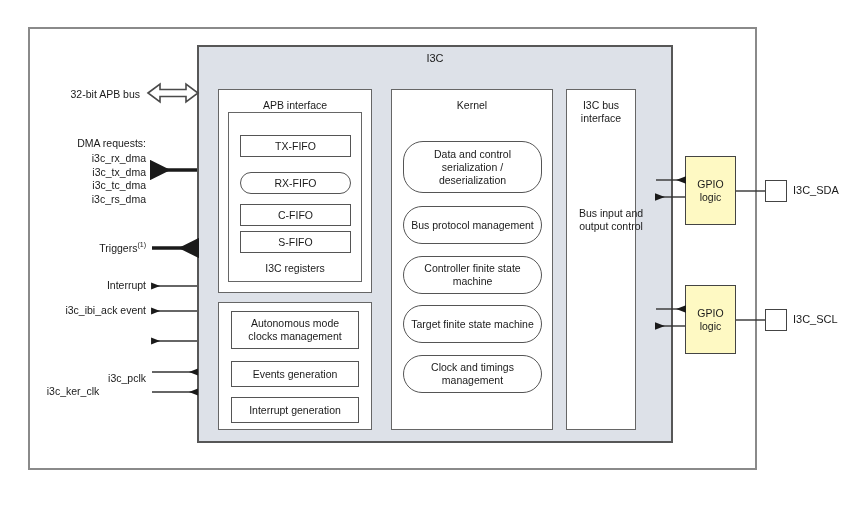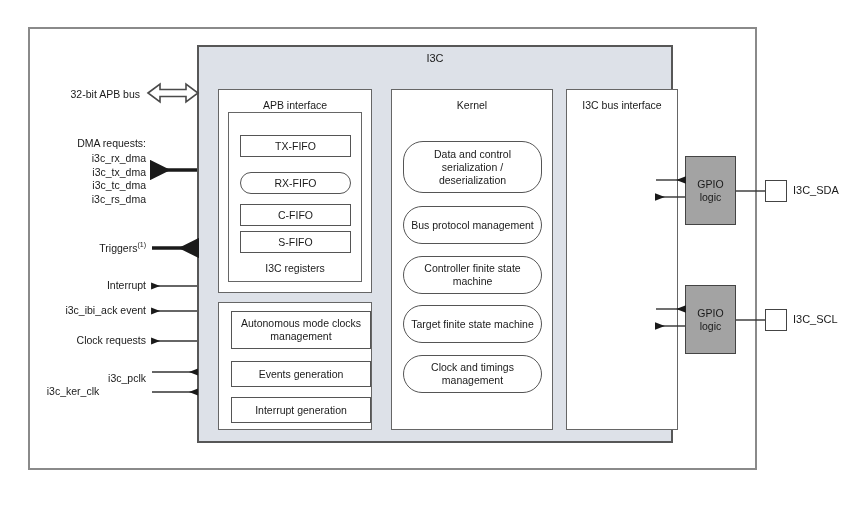"I3C bus interface" .col-busif { width: 112px -> 70px }
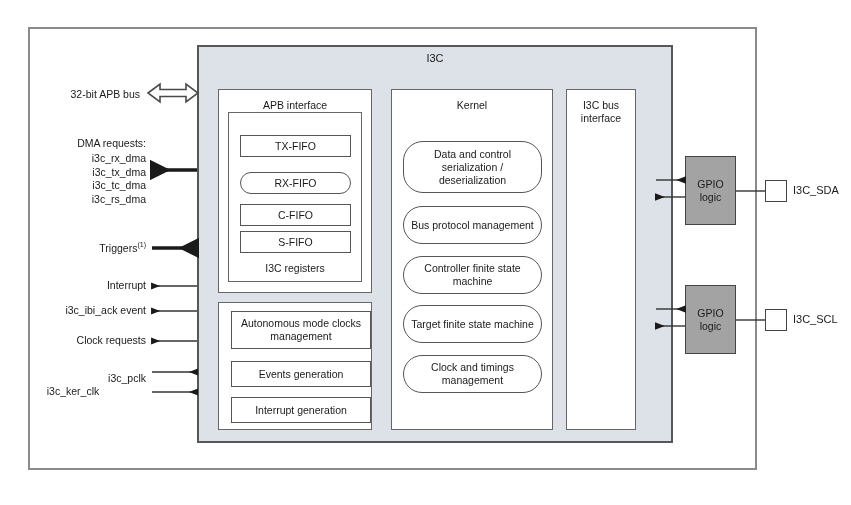"GPIO logic" .gpio { background: #a3a3a3 -> #fef9c3 }
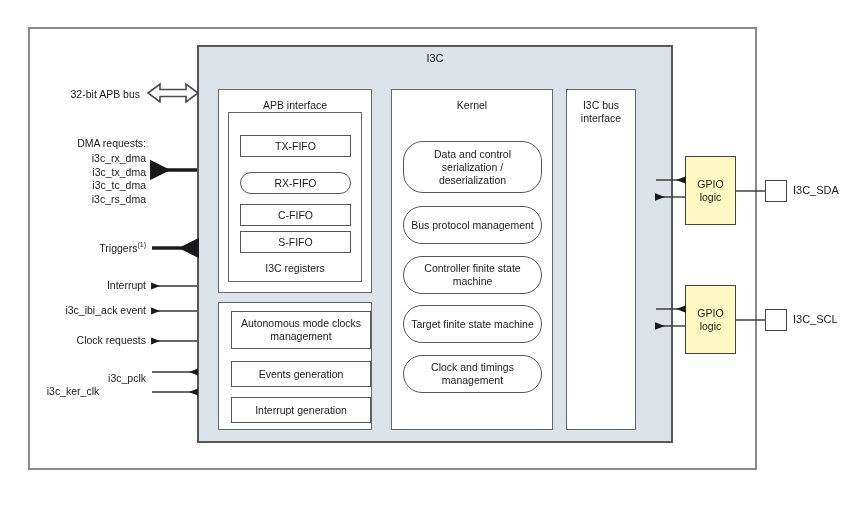"Bus input and output control" div.abs { html: none -> <div>Bus input and output control</div> }
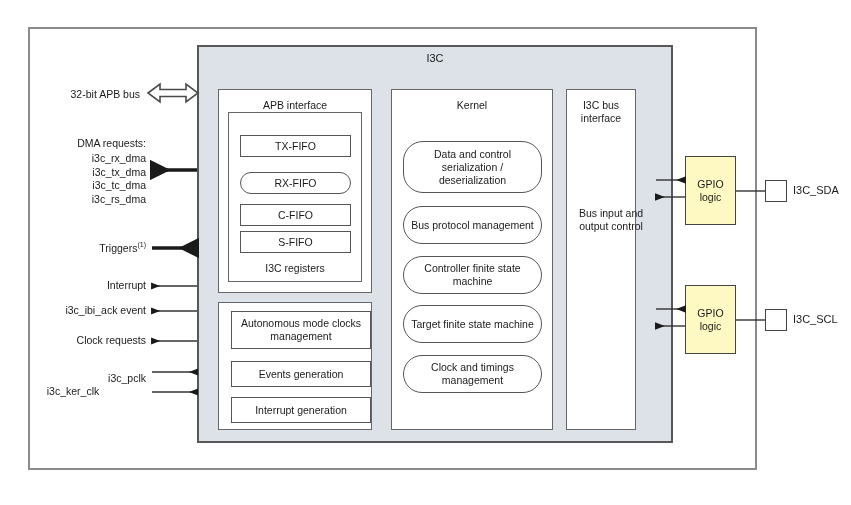"Autonomous mode clocks management" .auto-blk { width: 140px -> 128px }
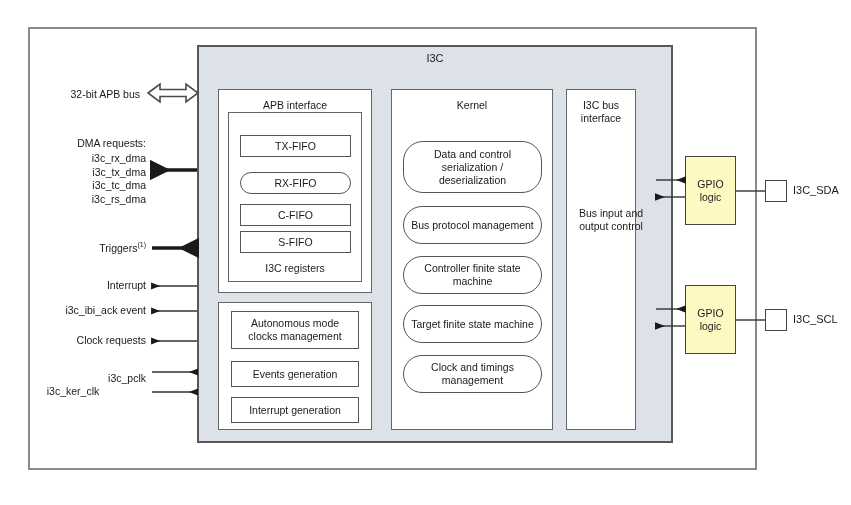"Clock requests" div.sig-label { html: <div>Clock requests</div> -> none }
